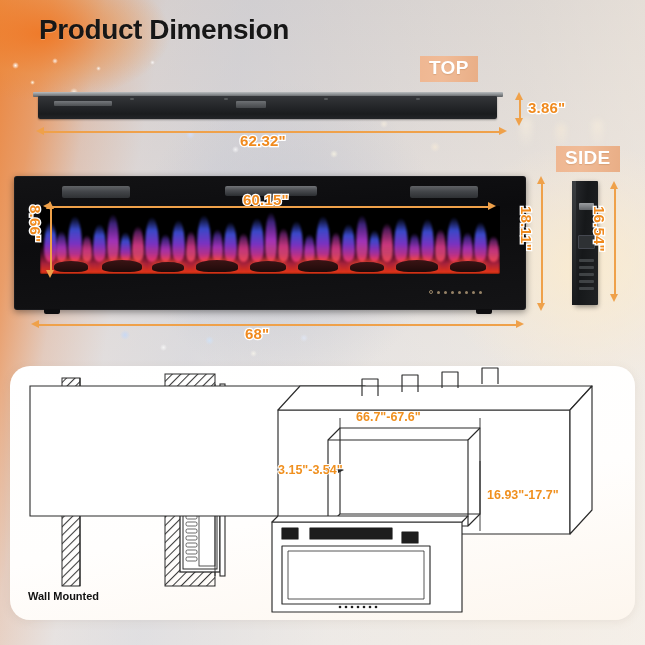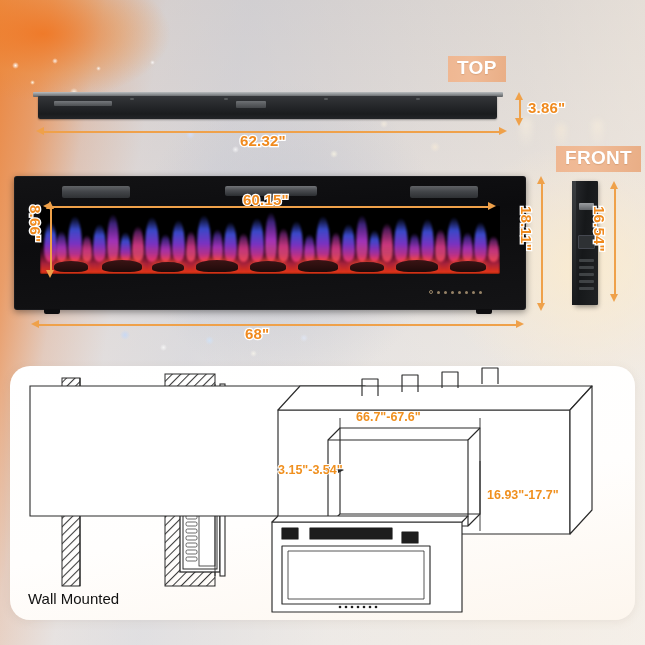"Product Dimension" div.title { html: none -> <div>Product Dimension</div> }
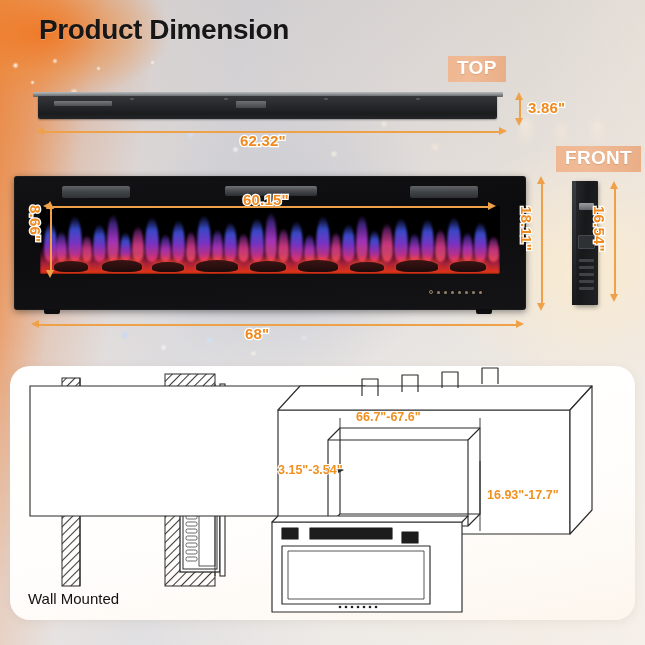"TOP" div.badge { left: 448px -> 420px }
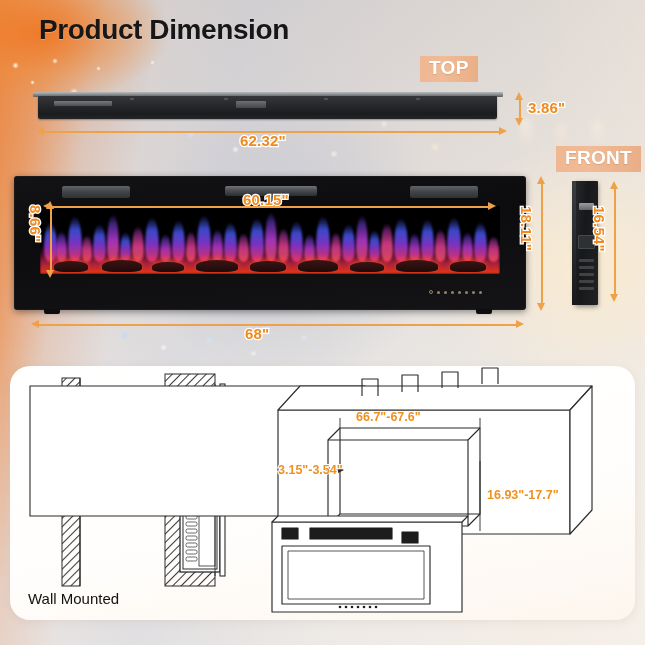"FRONT" div.badge { text: FRONT -> SIDE }
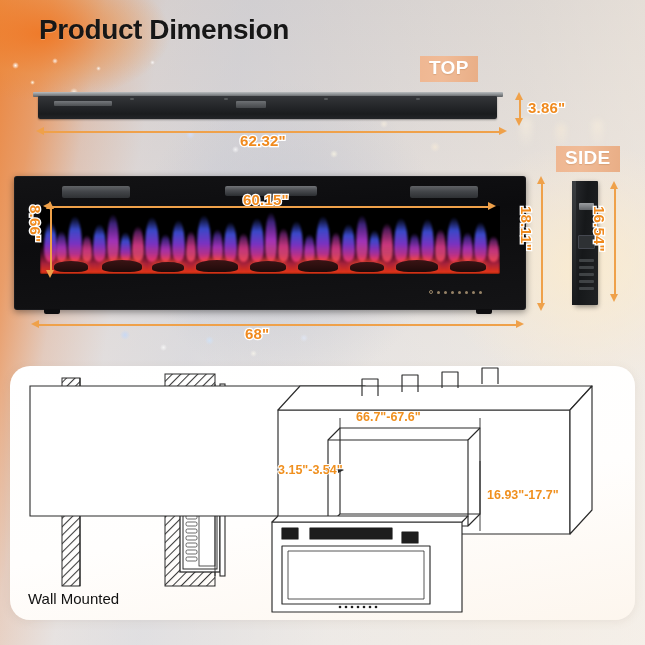"Wall Mounted" .caption { font-size: 15px -> 11px; font-weight: normal -> bold }
